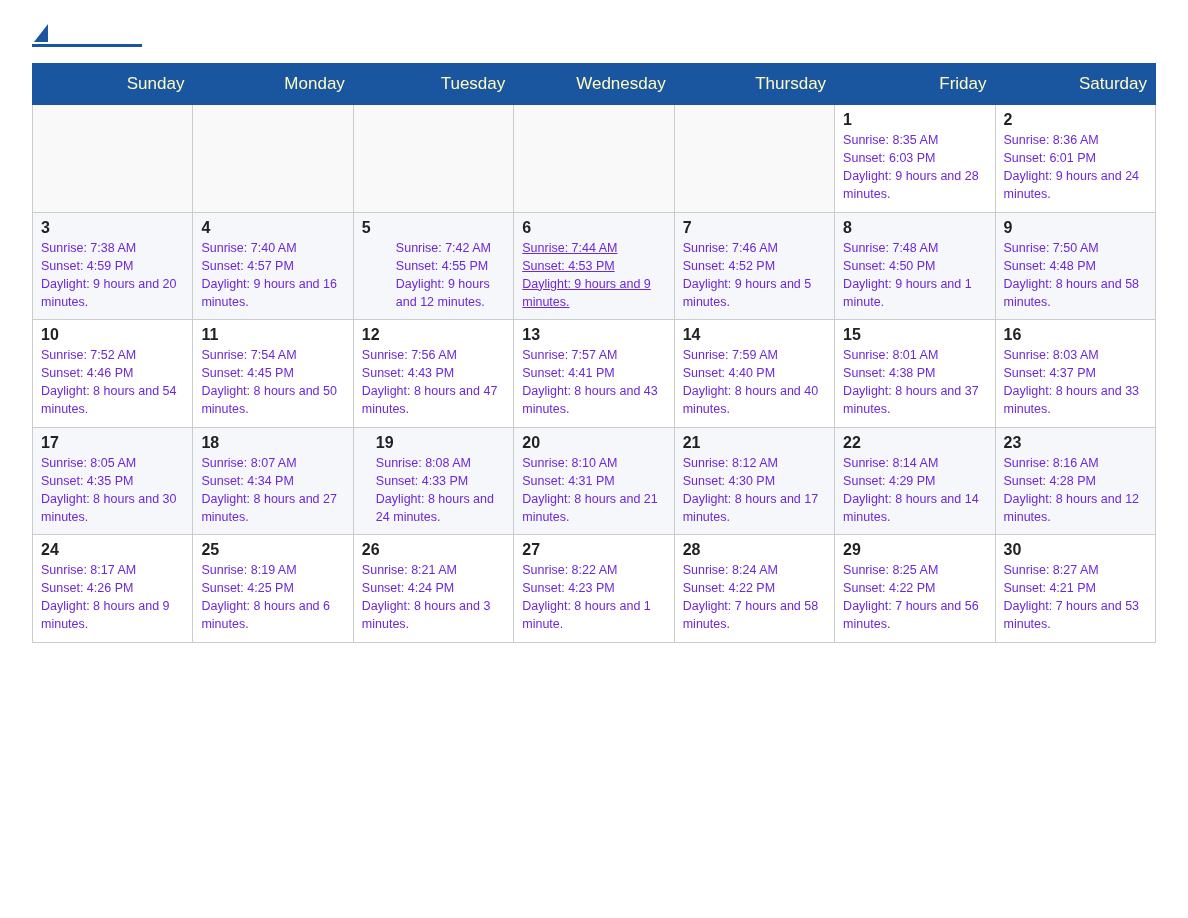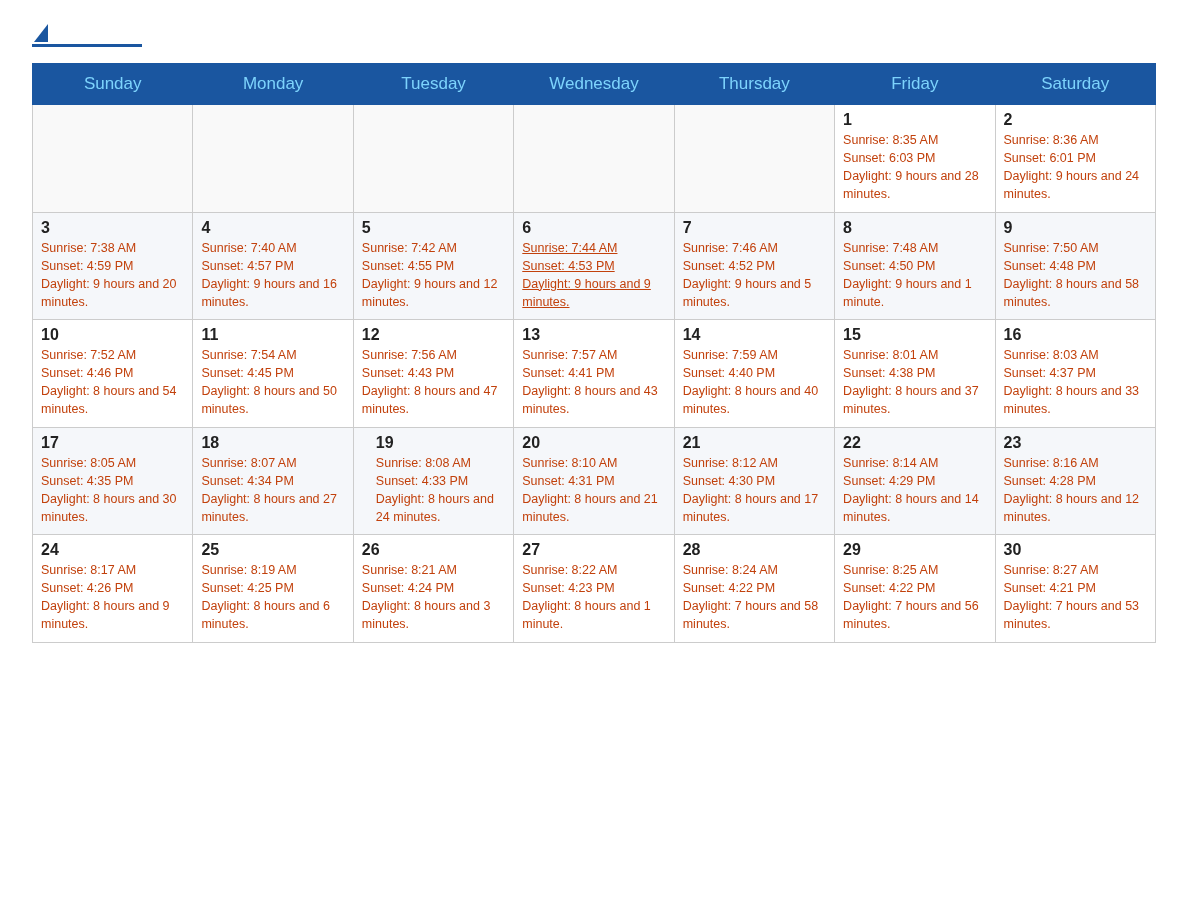"Sunday" .calendar th { color: #7dd3fc -> #fef9c3; text-align: center -> right }
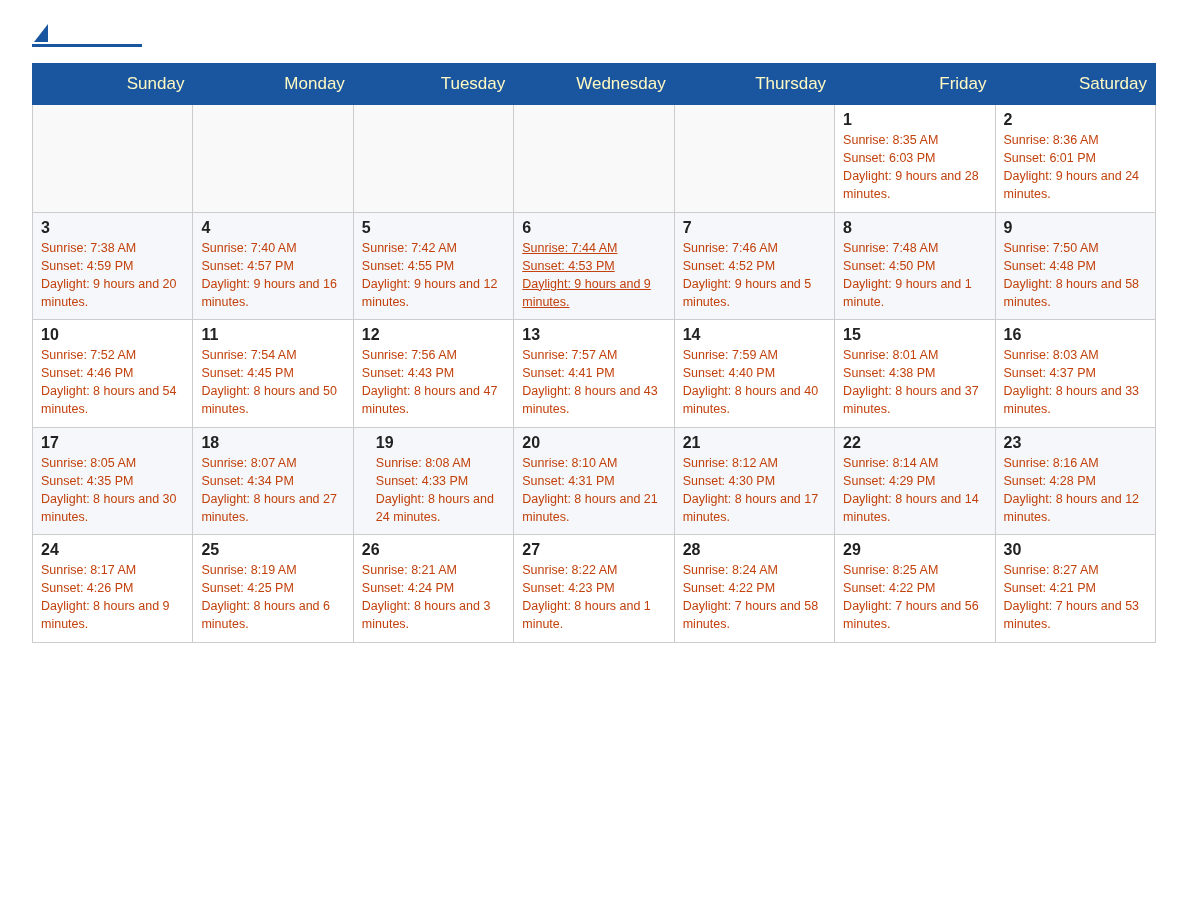"Sunrise: 8:35 AM" .day-info { color: #c2410c -> #6d28d9 }
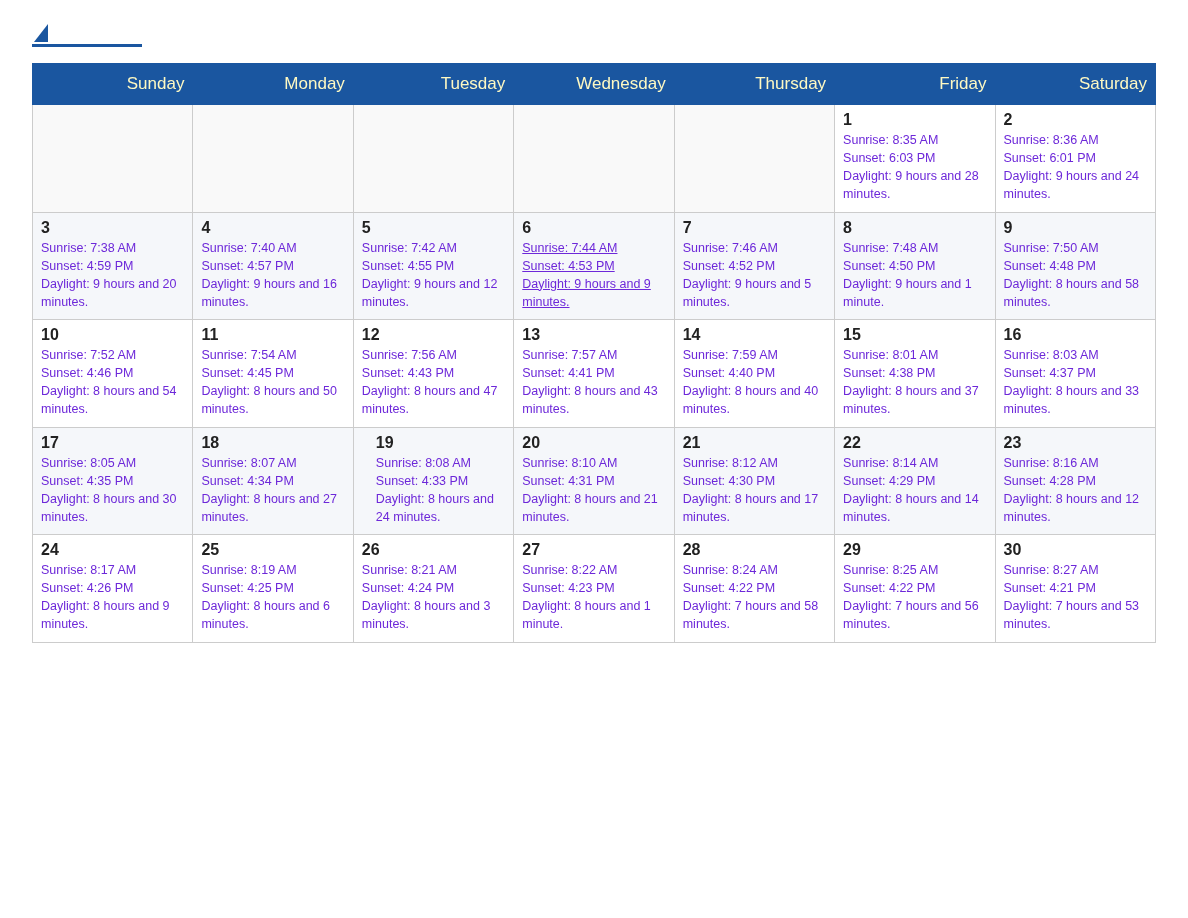"Sunrise: 7:42 AM" div.day-info { margin-left: none -> 34px }
